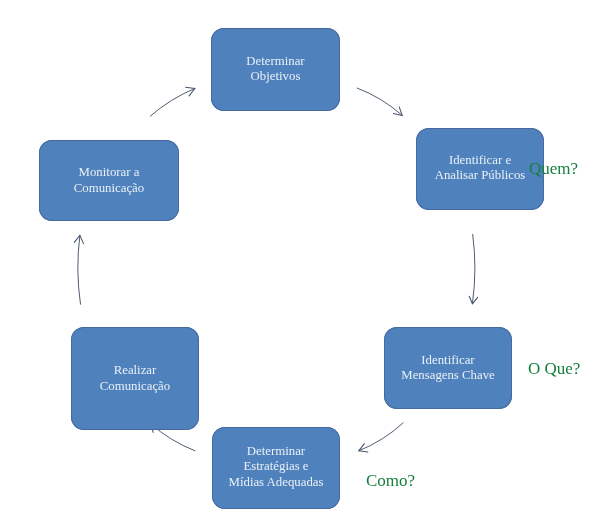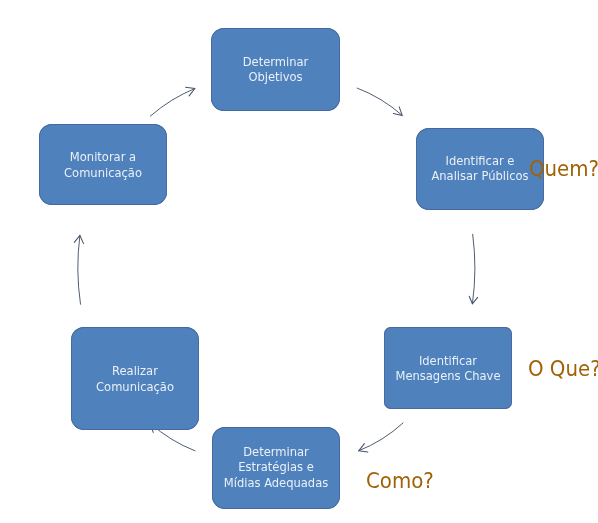"Determinar" #stage { font-family: none -> Liberation Serif, serif }
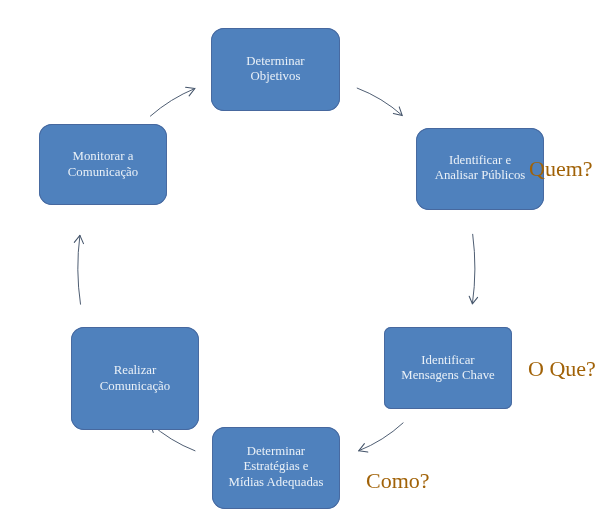"Monitorar a" div.node { top: 124px -> 140px; width: 128px -> 140px }
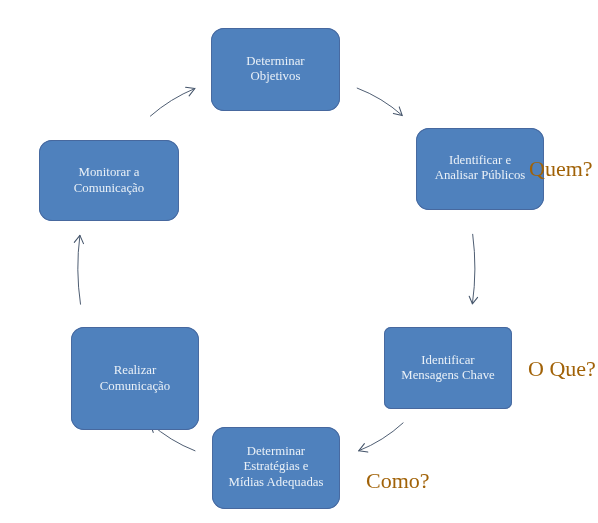"Quem?" .qlabel { color: #a16207 -> #15803d; font-size: 22px -> 17px }
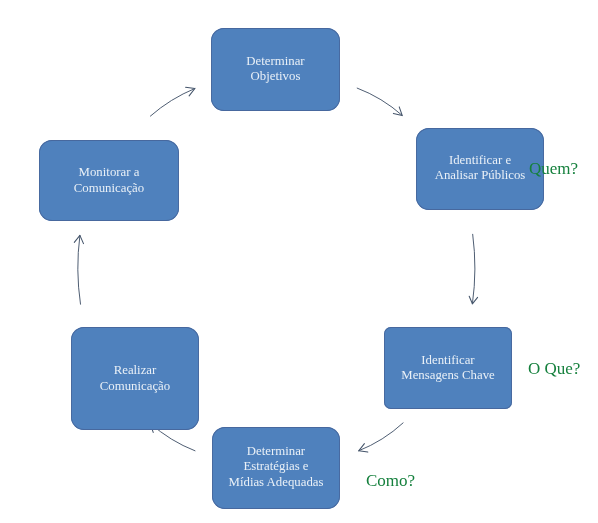"Identificar" div.node { border-radius: 7px -> none }
